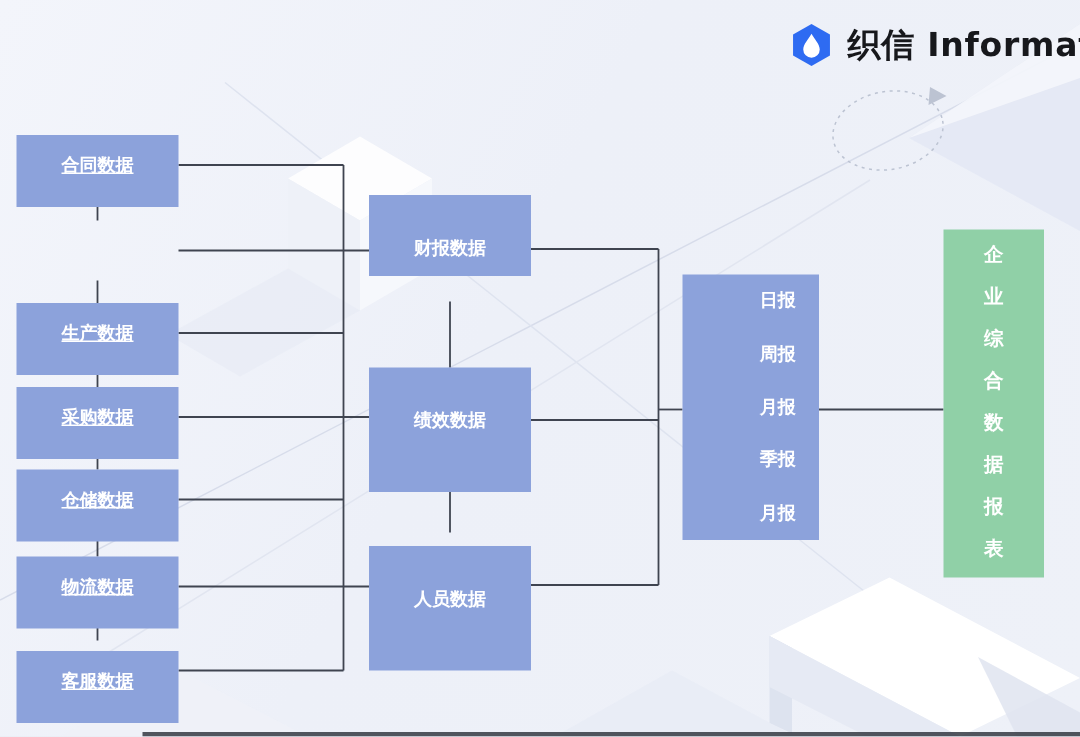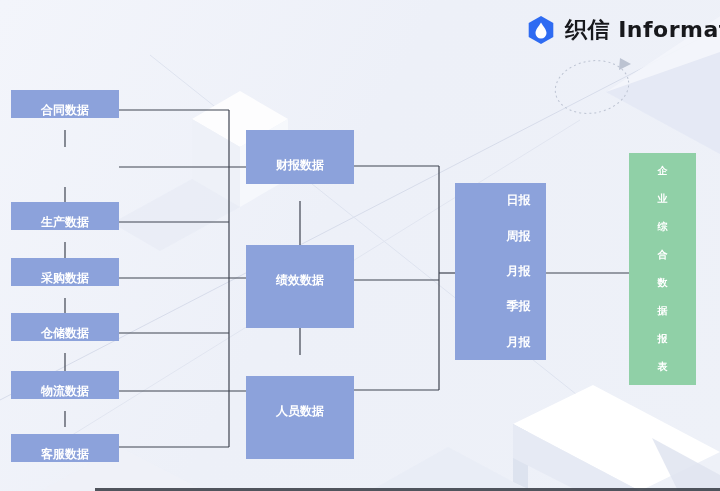"合同数据" .src { height: 28px -> 48px; text-decoration: none -> underline }
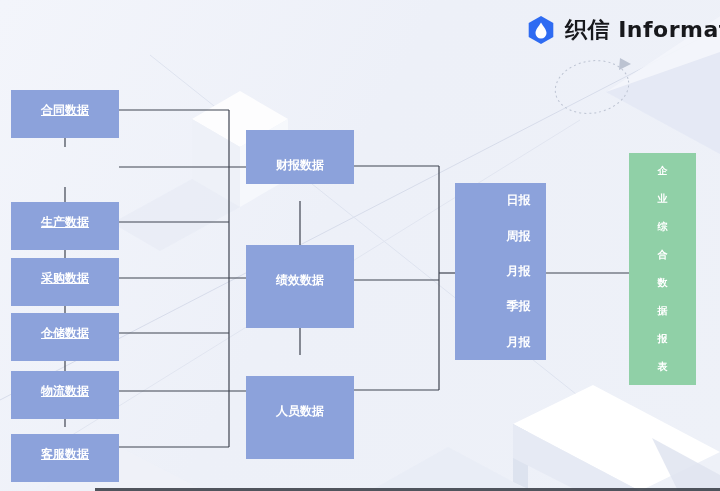"企业综合数据报表" .vtext { font-size: 10px -> 13px }
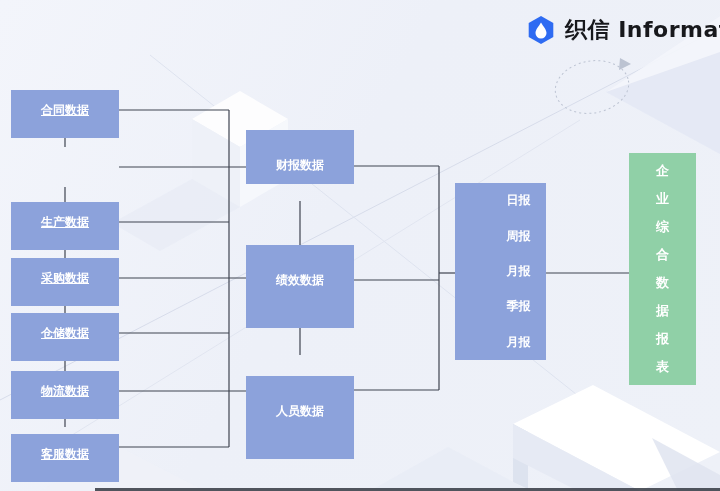"人员数据" div.node { top: 376px -> 364px }
